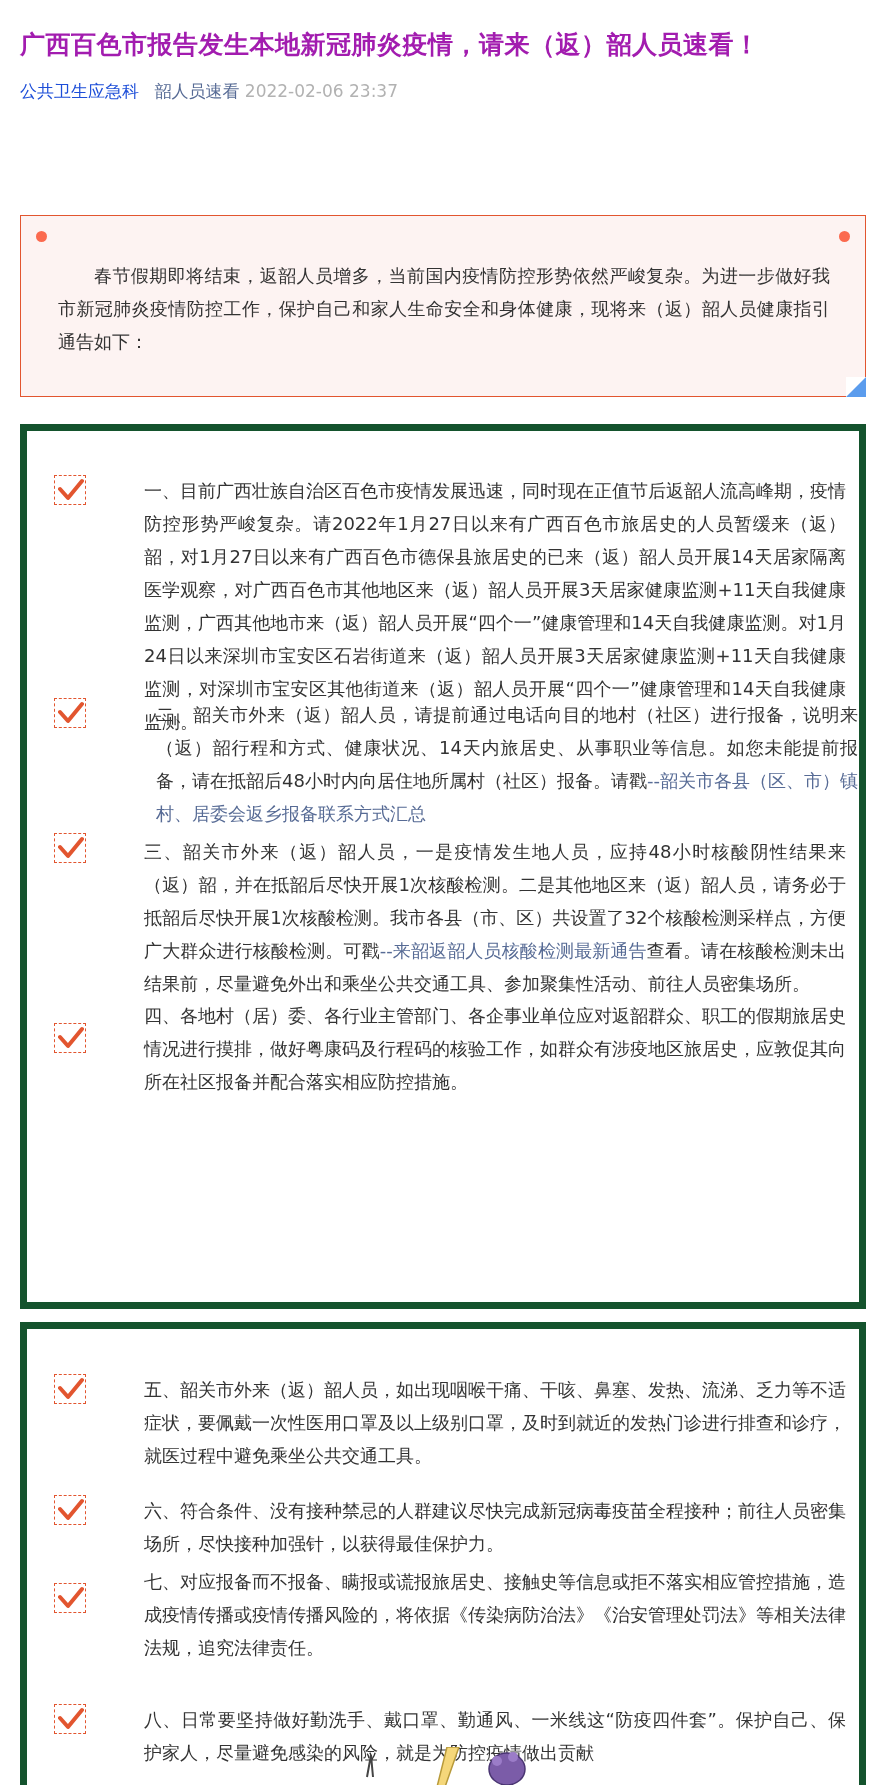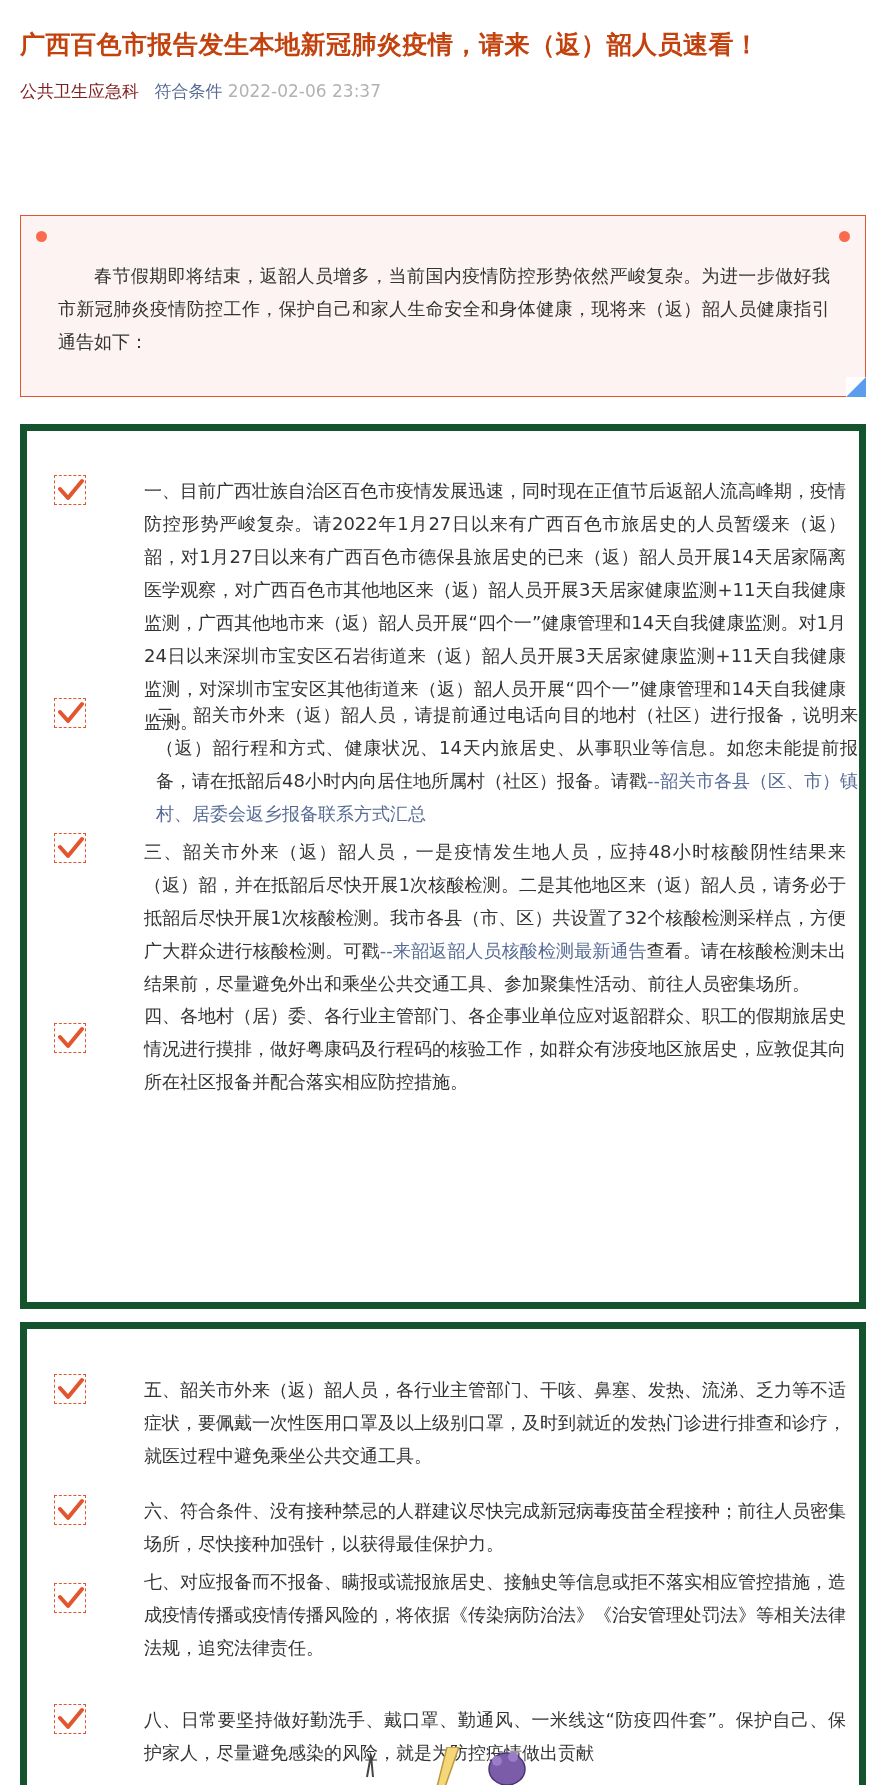"广西百色市报告发生本地新冠肺炎疫情，请来（返）韶人员速看！" .title { color: #c2410c -> #a21caf }
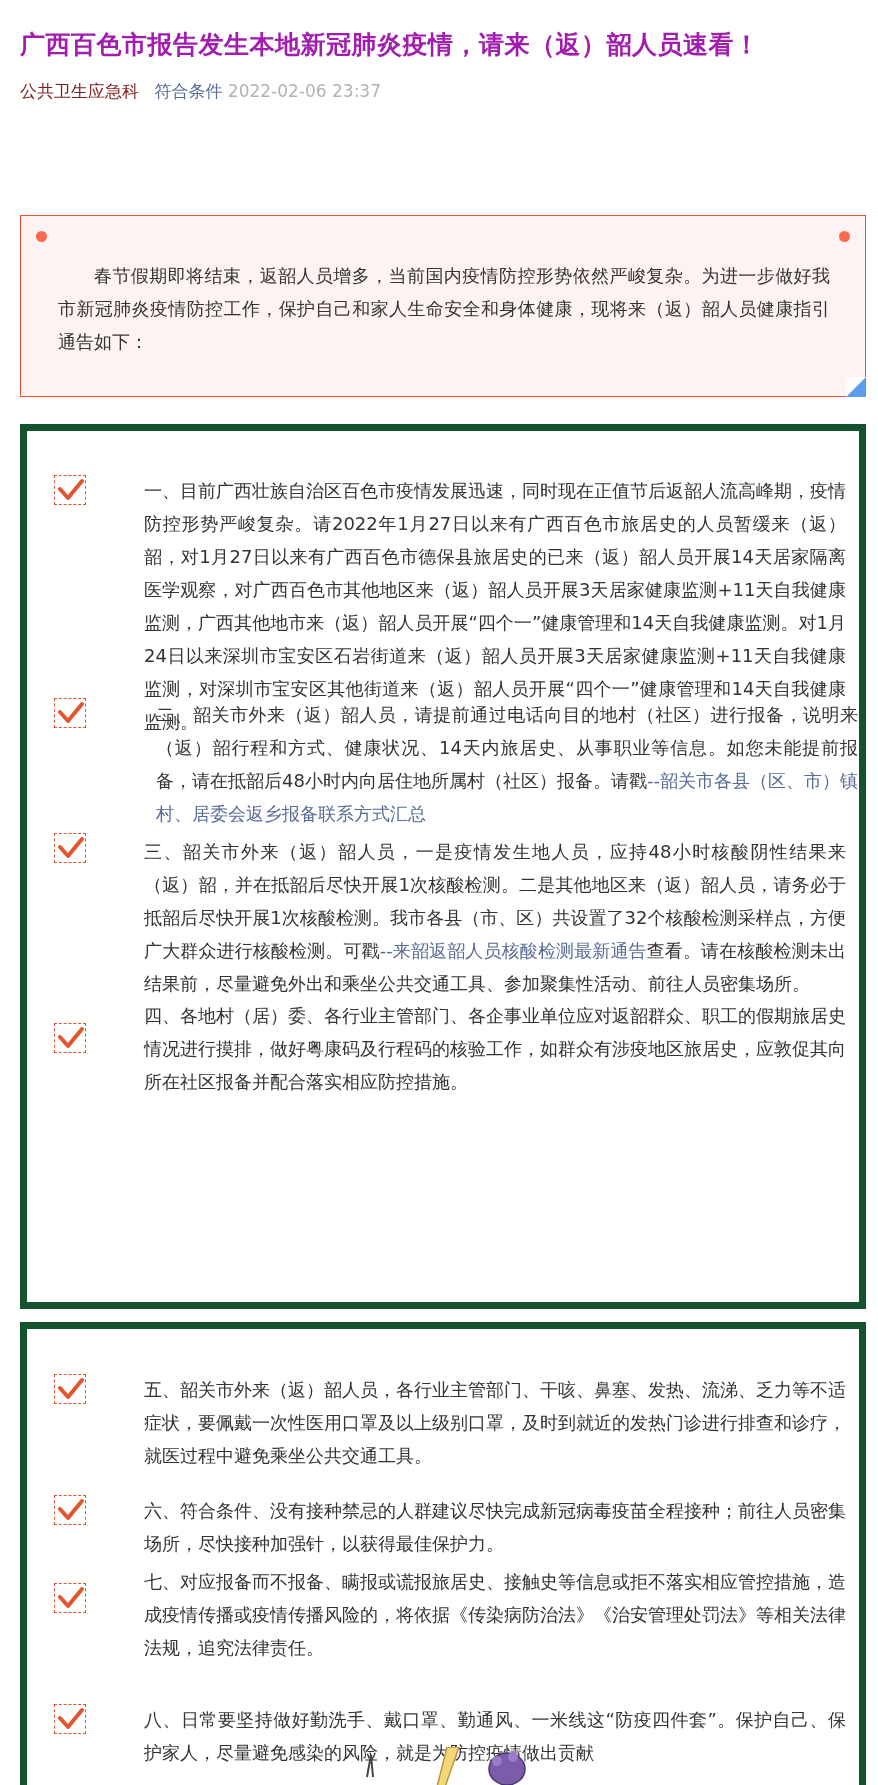"公共卫生应急科" .meta .dept { color: #7f1d1d -> #1d4ed8 }
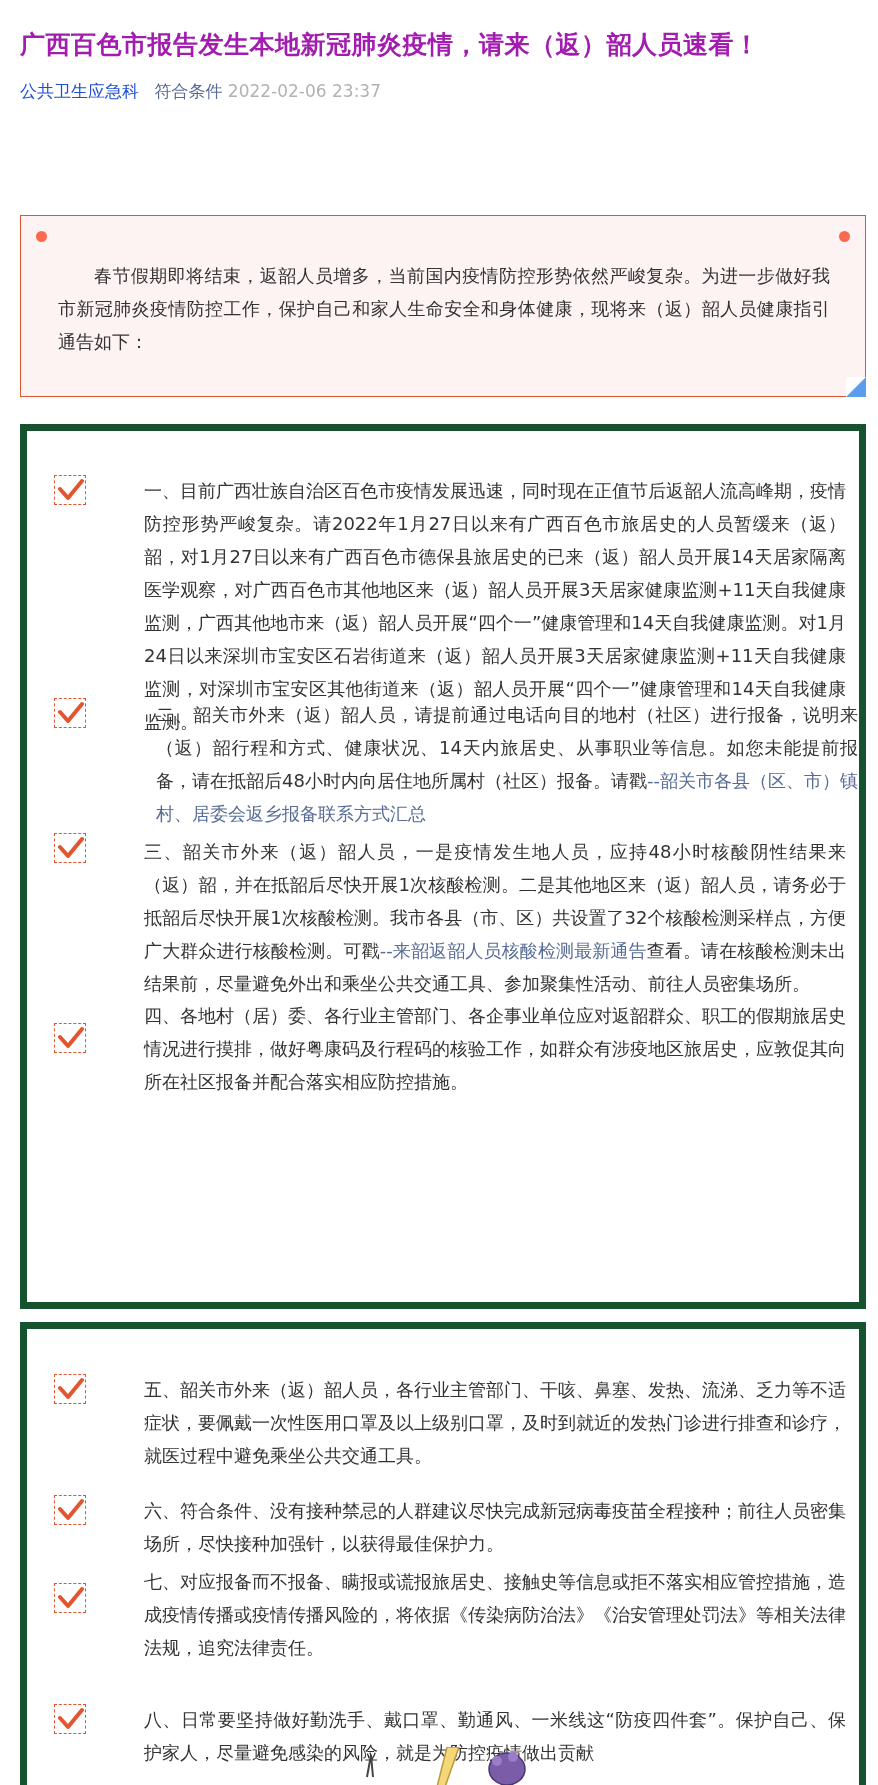"符合条件" span.acct { text: 符合条件 -> 韶人员速看 }
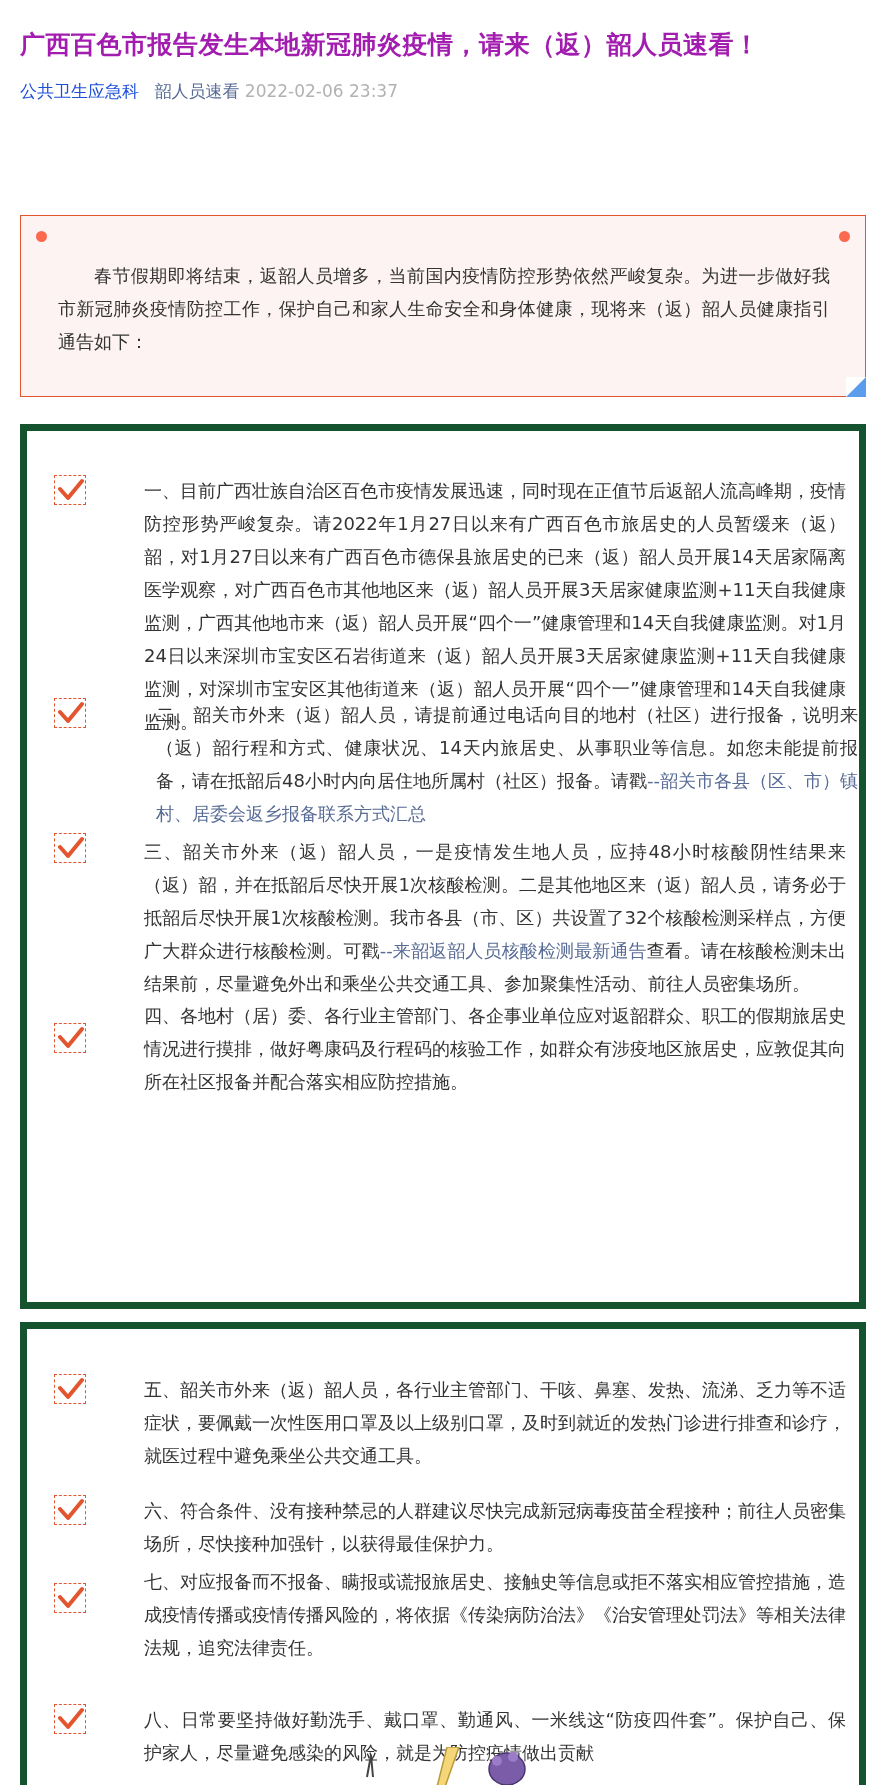"五、韶关市外来（返）韶人员，各行业主管部门、干咳、鼻塞、发热、流涕、乏力等不适症" p.item-text { text: 各行业主管部门 -> 如出现咽喉干痛 }
